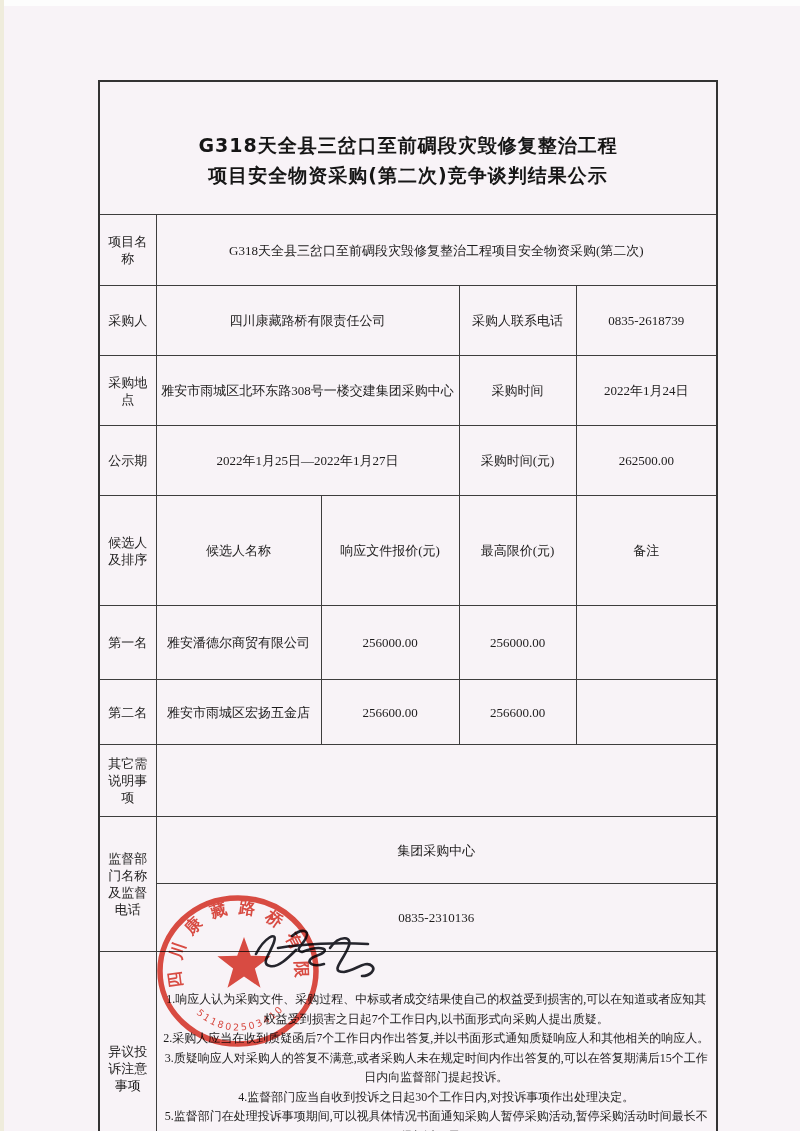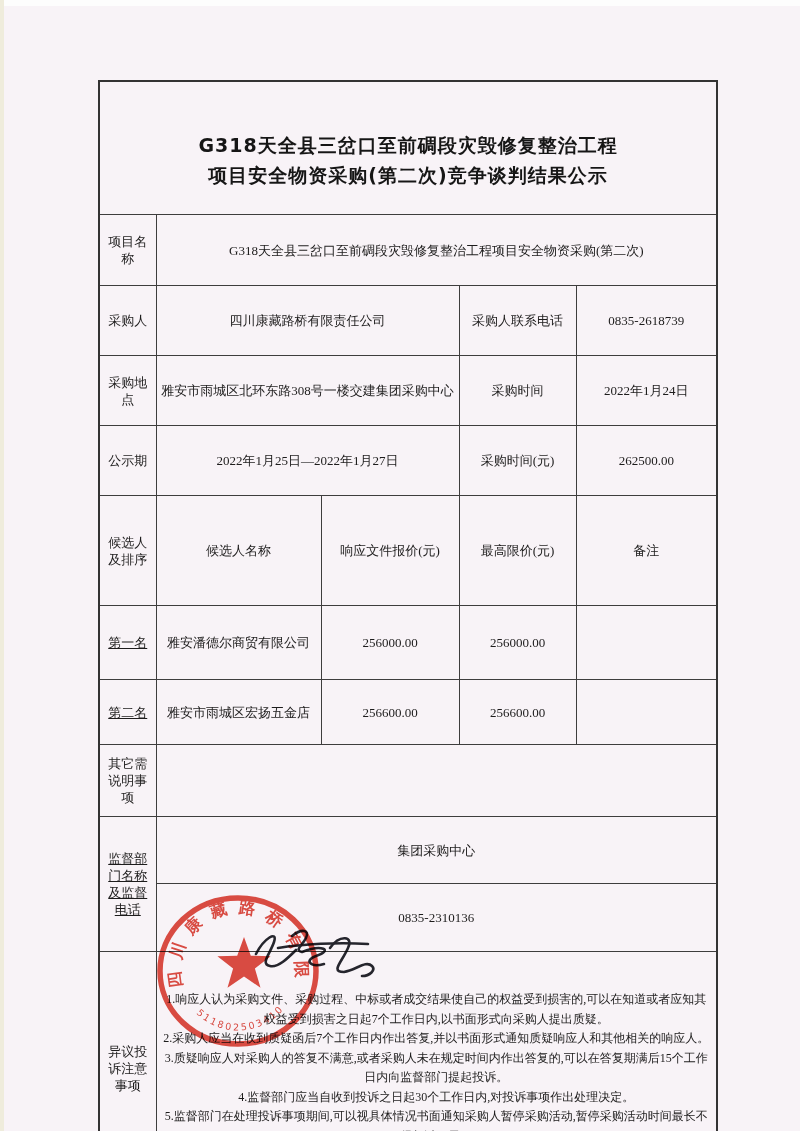"第一名" .lbl-c { text-decoration: underline -> none }
